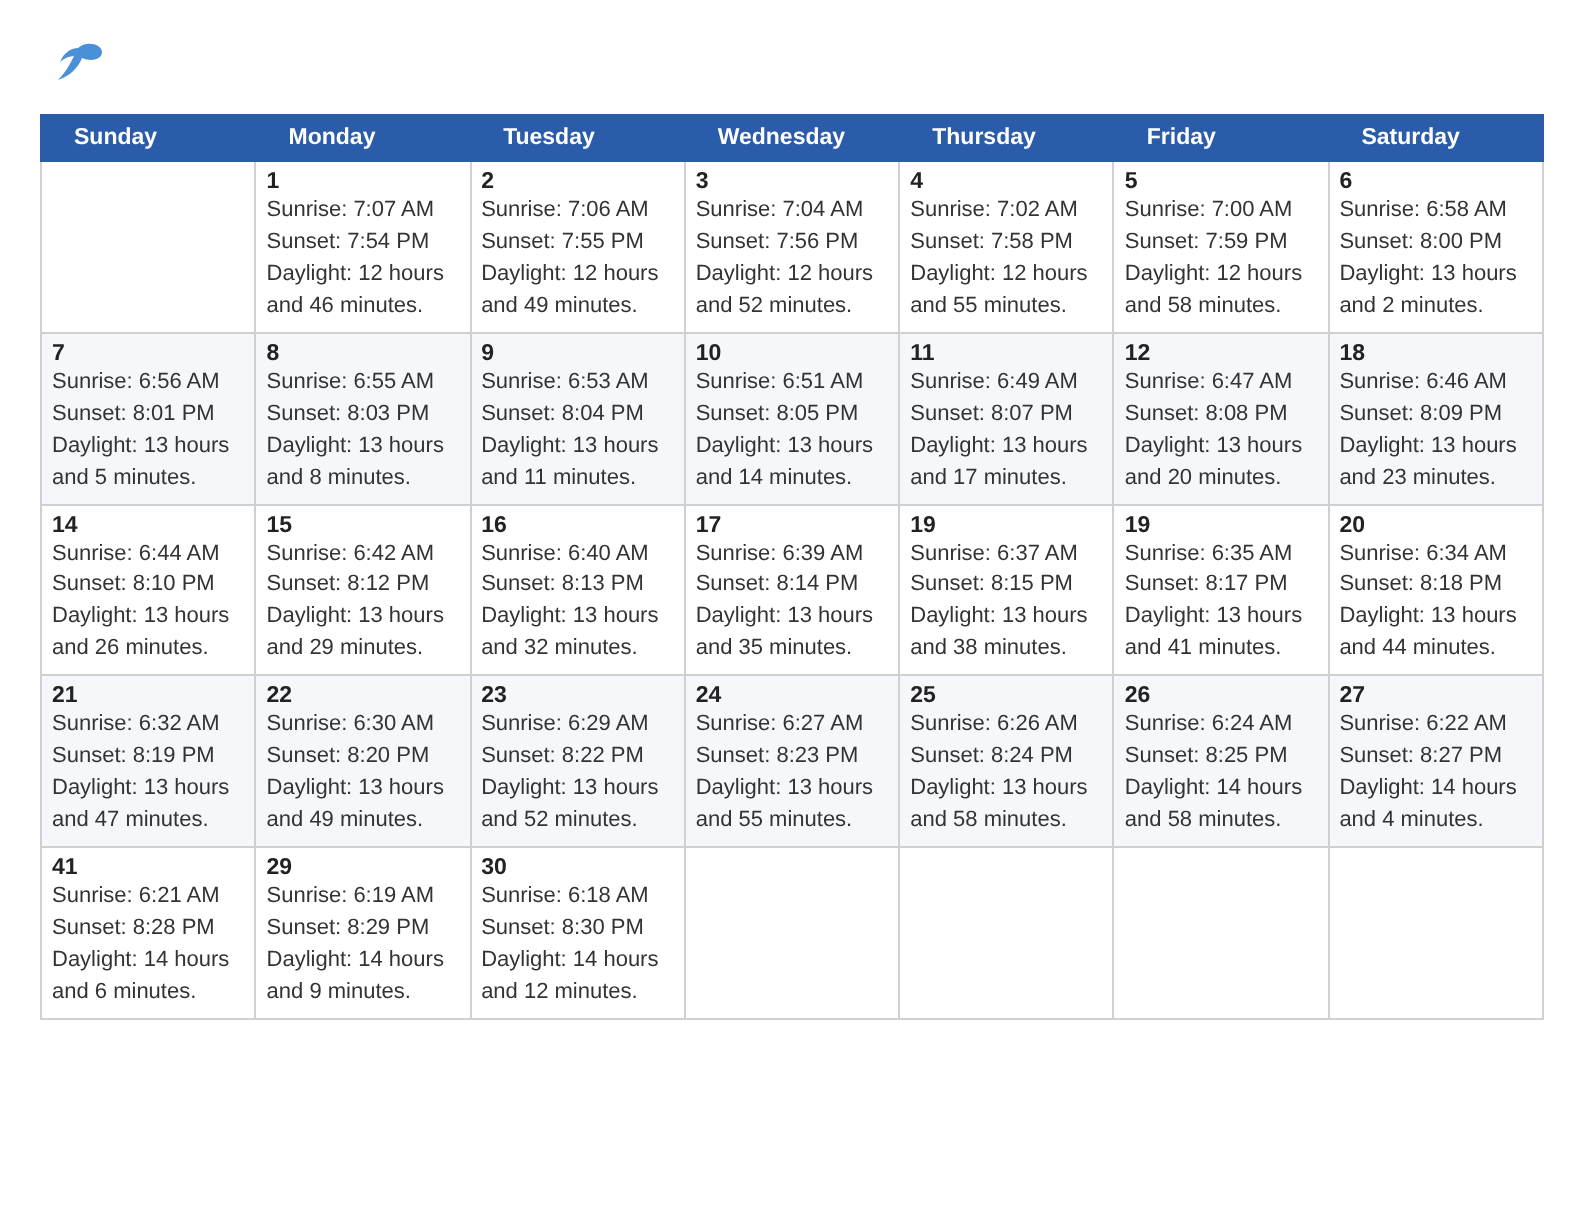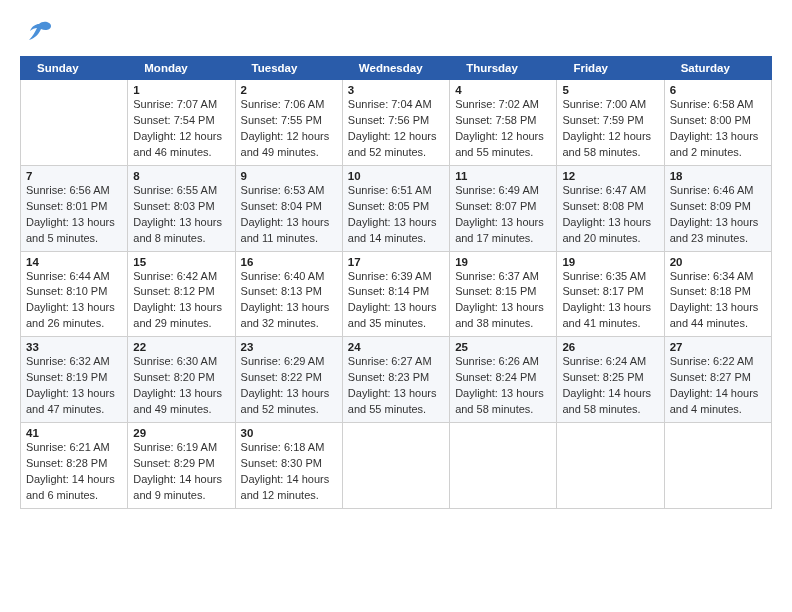"33" span.day-num { text: 33 -> 21 }
